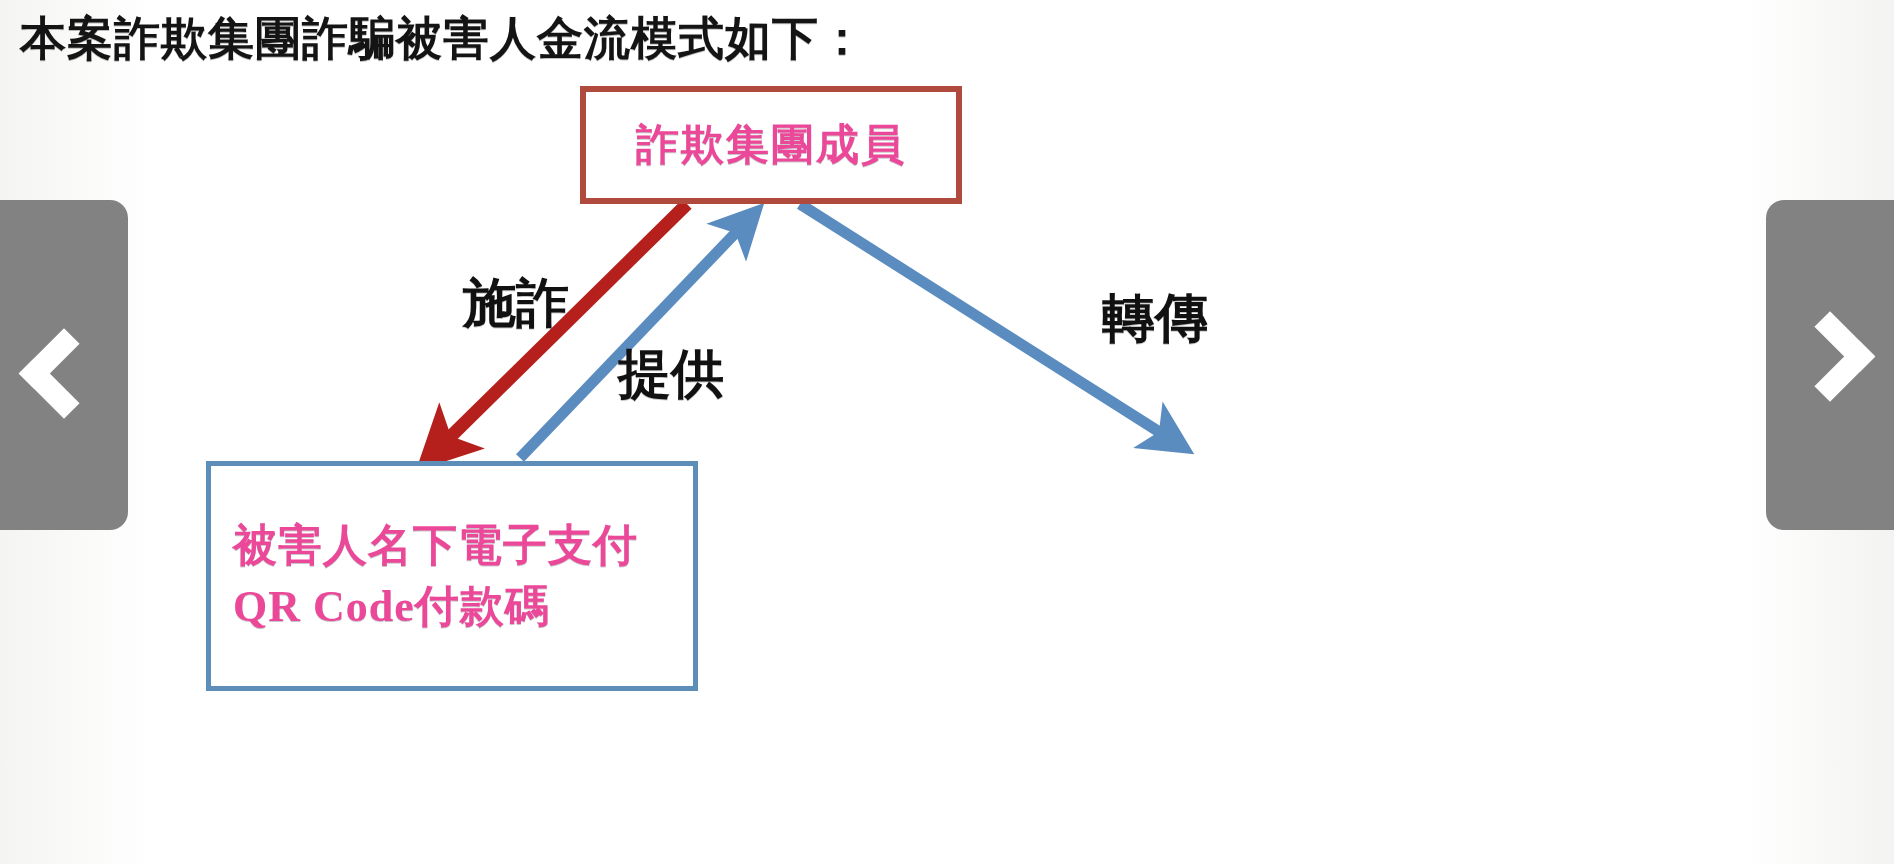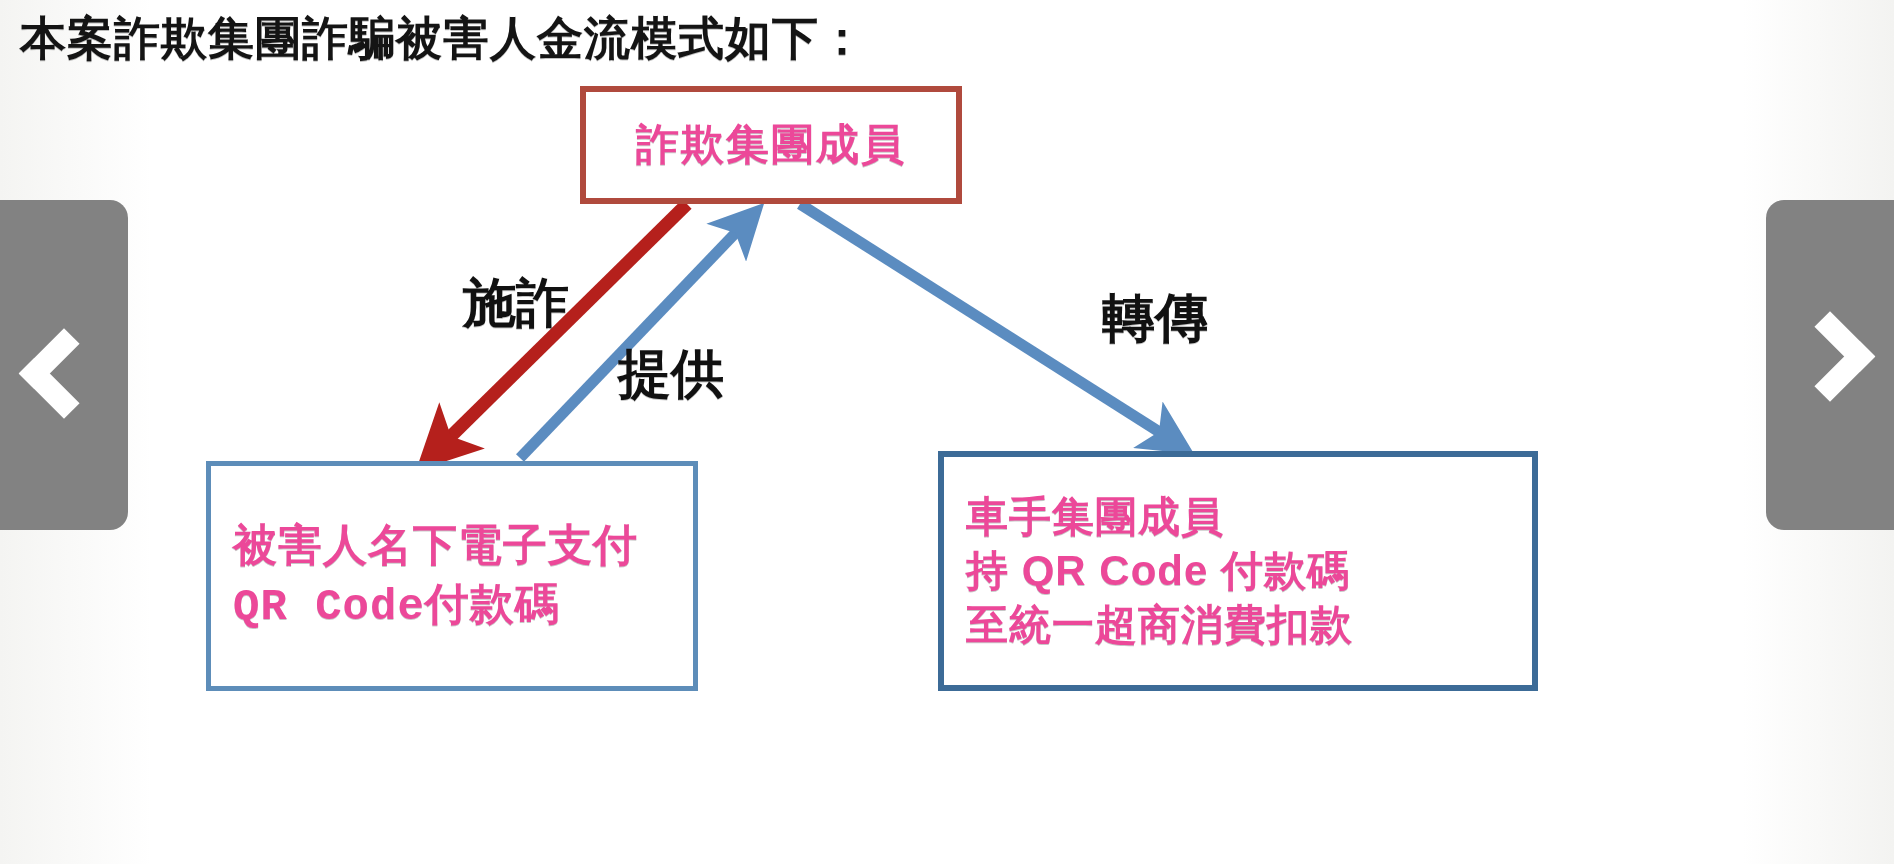"車手集團成員" div.node { html: <div> <div>車手集團成員</div> <div>持 QR Code 付款碼</div> <div>至統一超商消費扣款</div> </div> -> none }
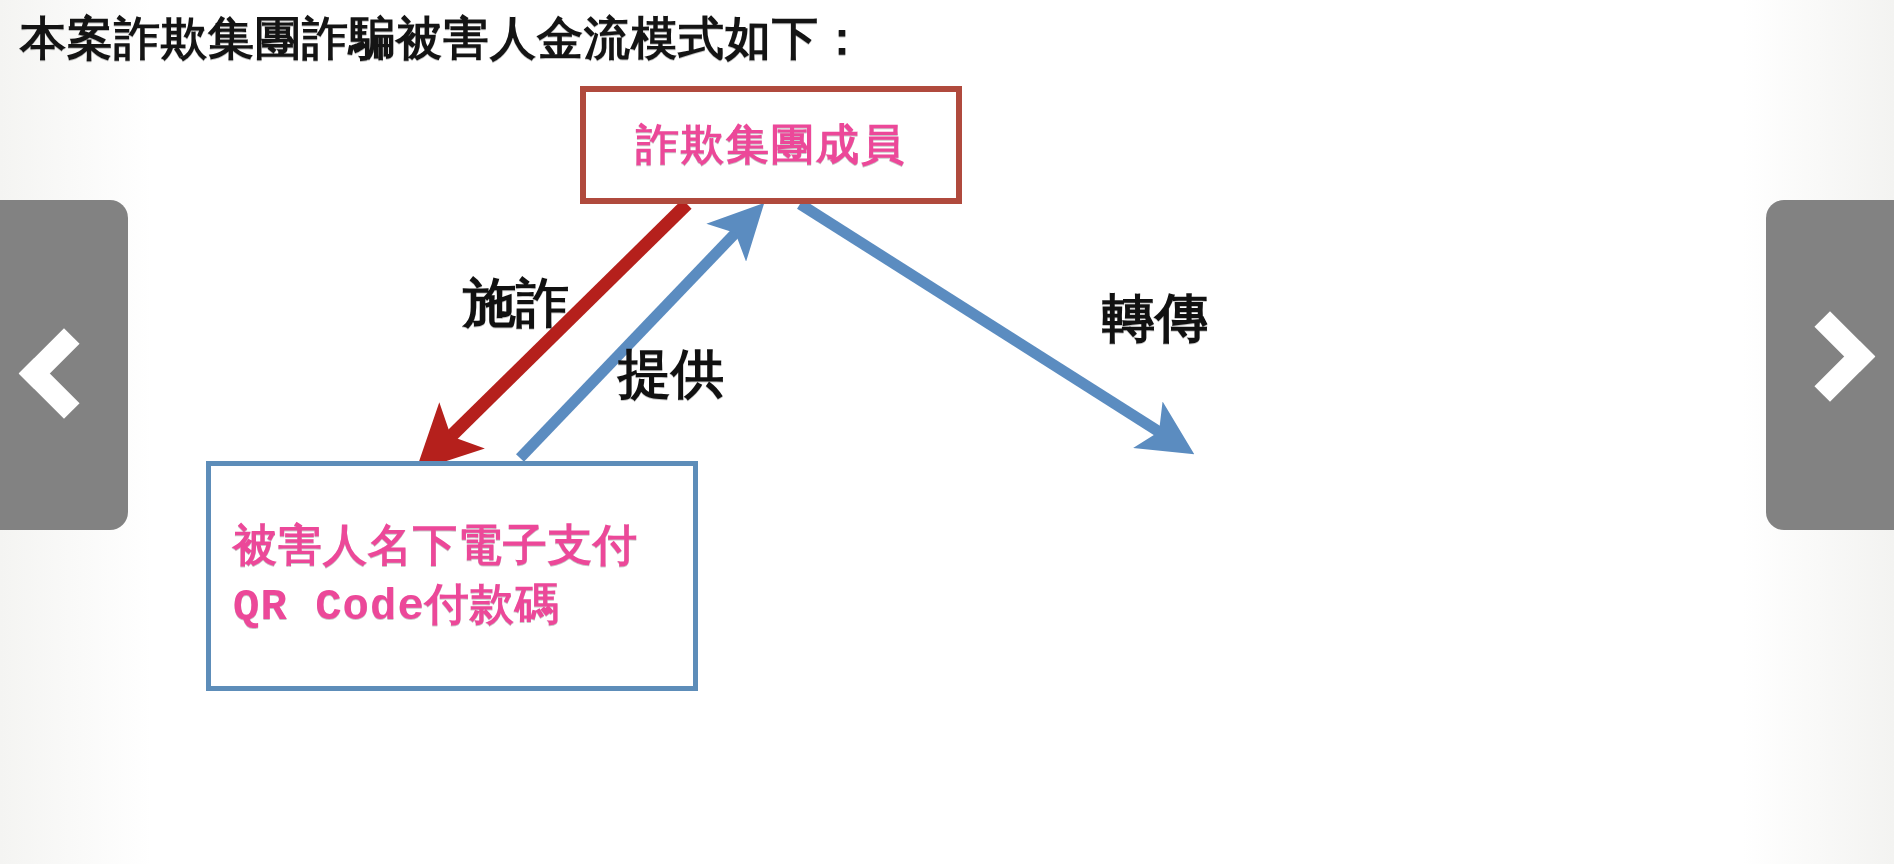"QR Code付款碼" #node-left .line.serif { font-family: Liberation Mono, monospace -> Liberation Serif, serif }
